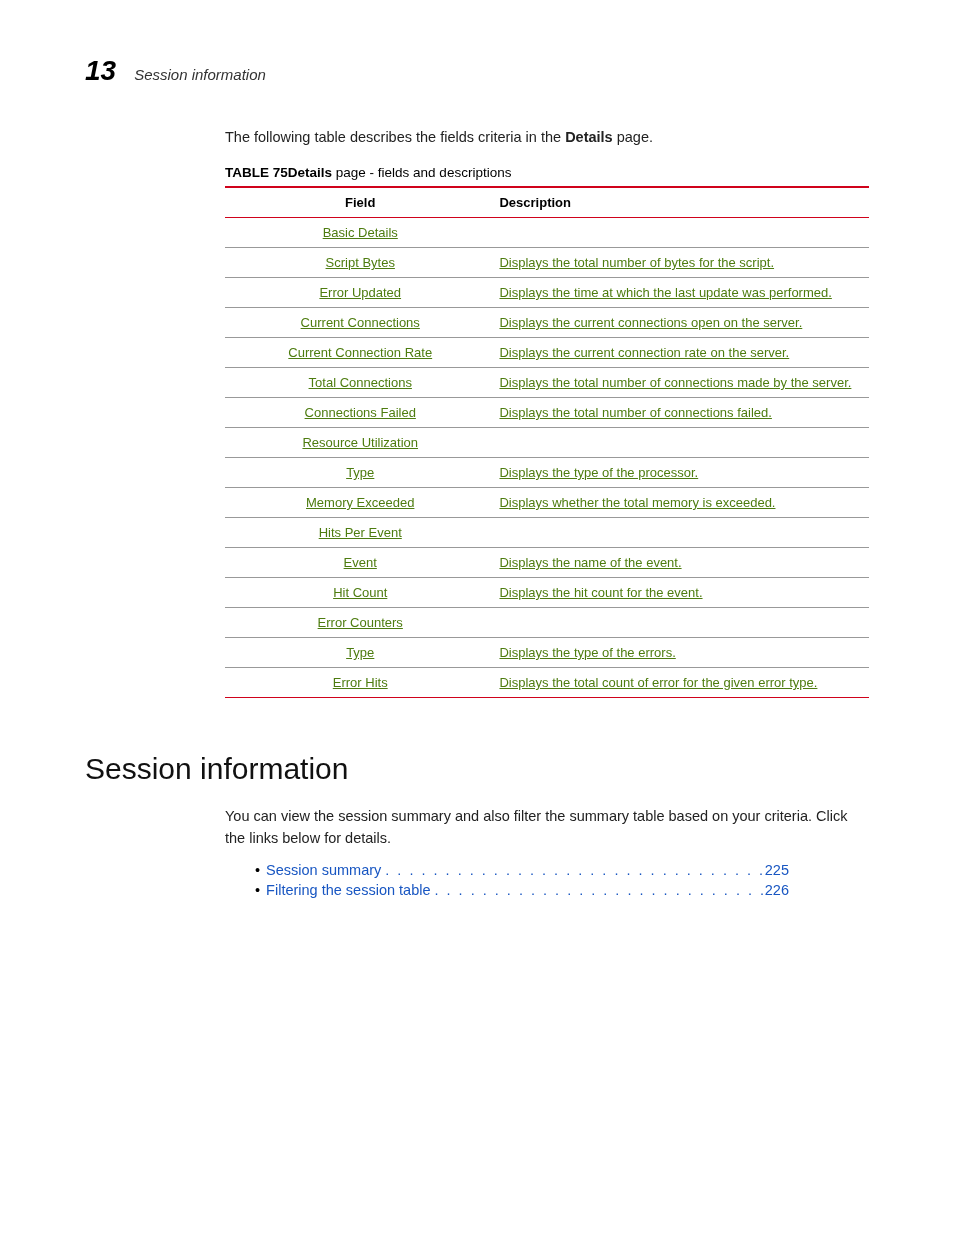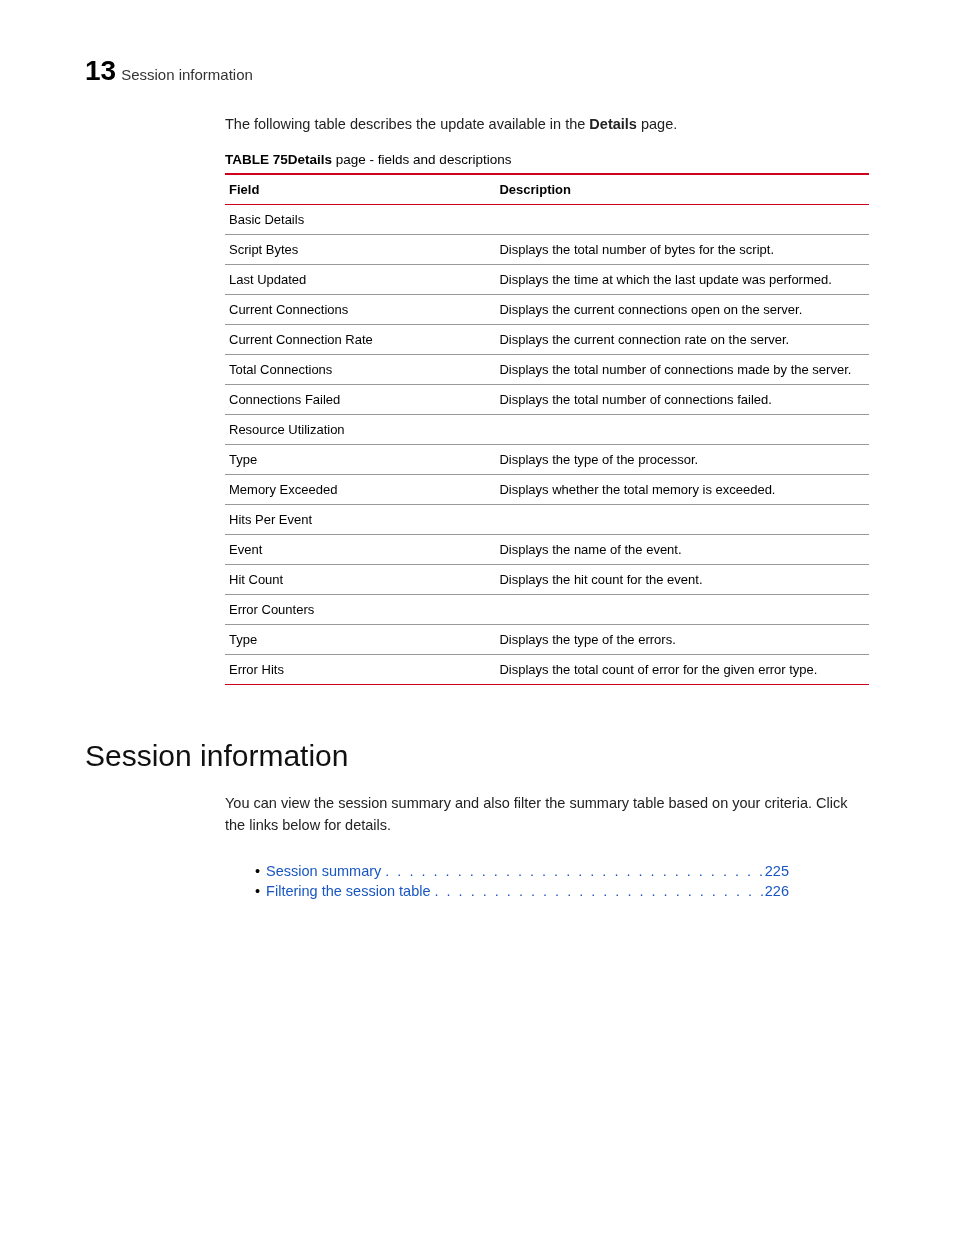"13" .header-row { font-style: none -> italic; gap: 5px -> 18px; margin-bottom: 27px -> 40px }
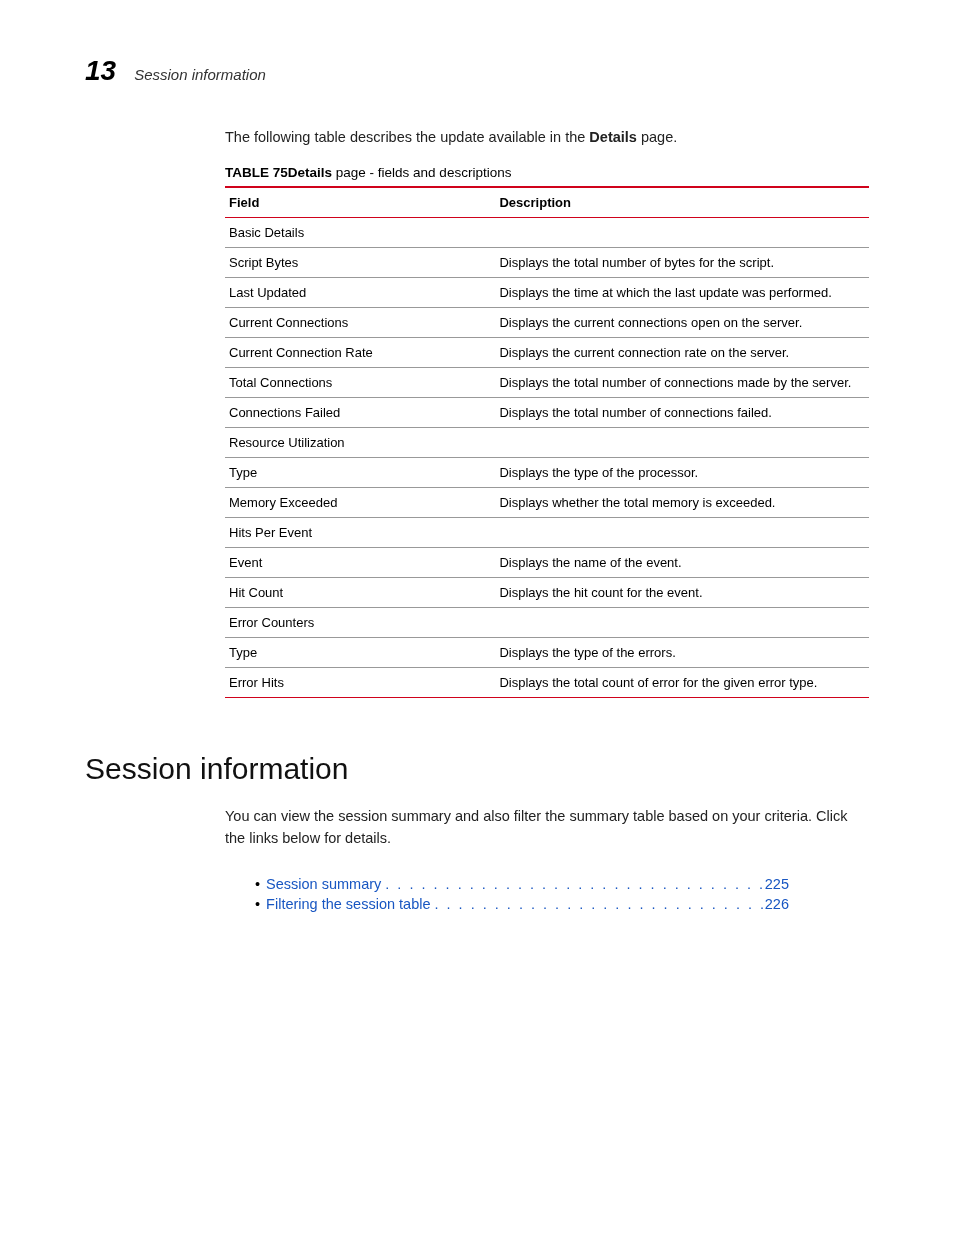"The following table describes the" span { text: update available -> fields criteria }
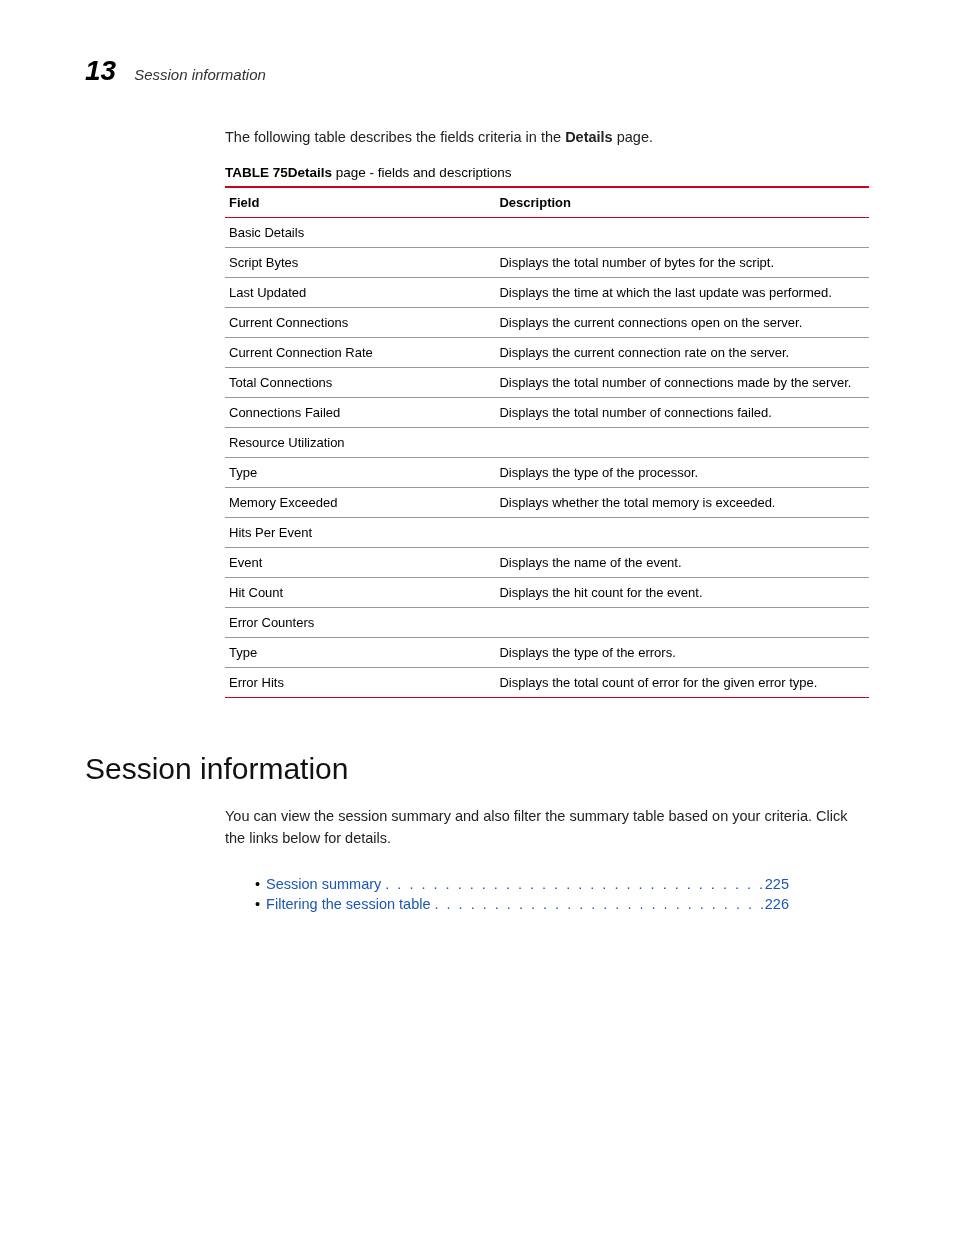"Field" th.col-field, td.col-field { text-align: none -> center }
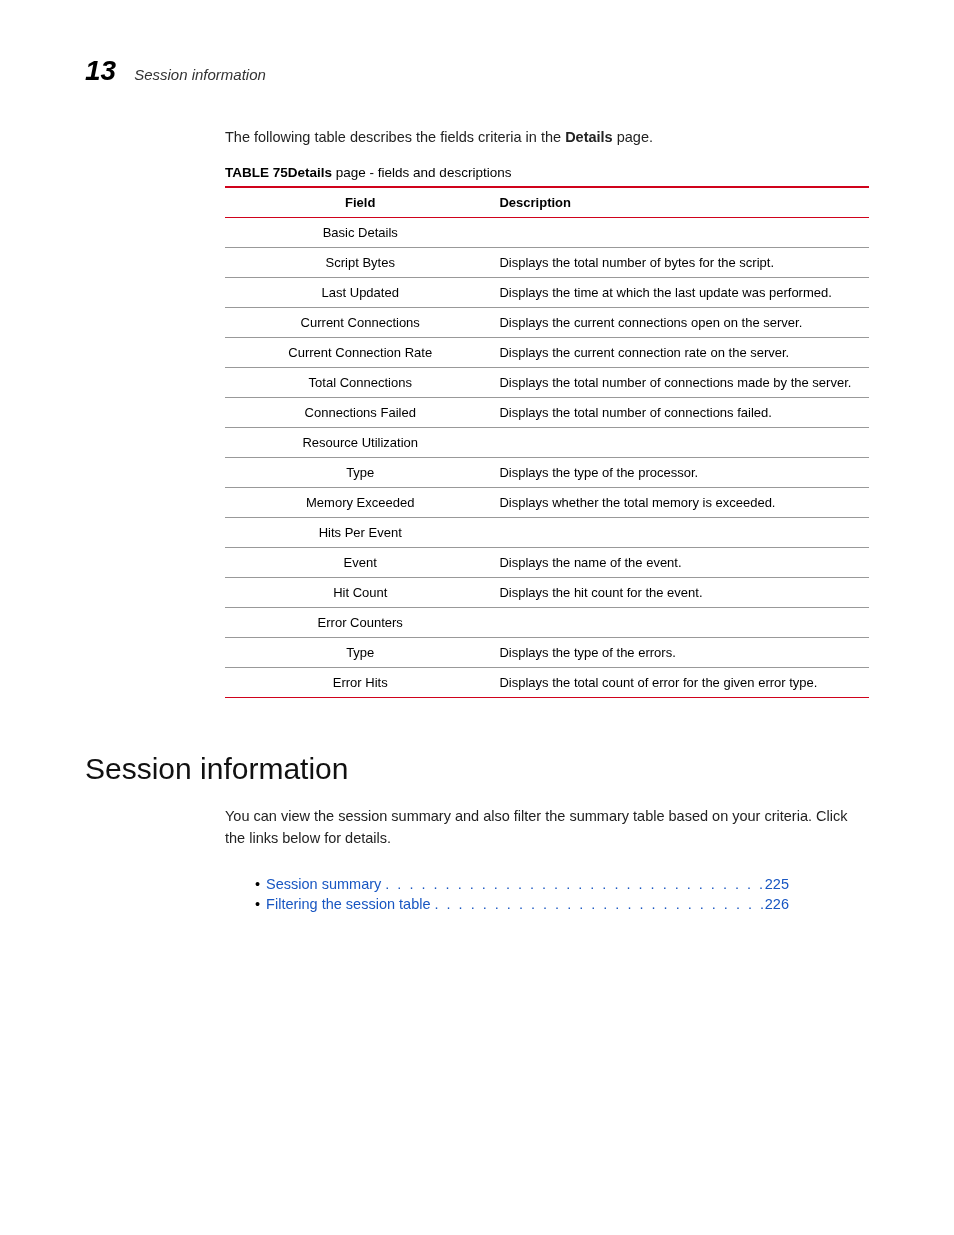"Basic Details" tbody td { color: #000000 -> #4d7c0f; text-decoration: none -> underline }
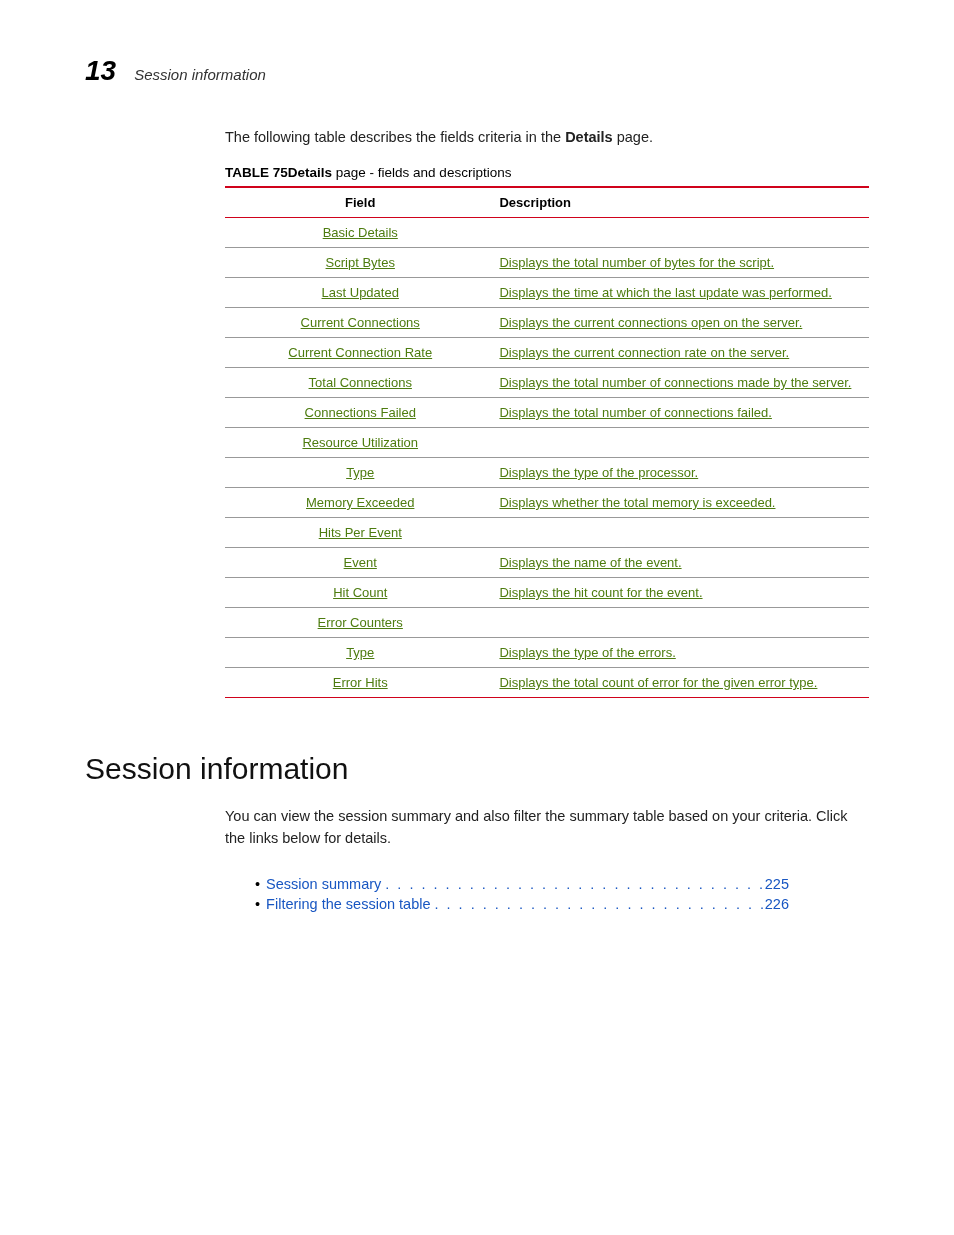"Last Updated" td.col-field { text: Last -> Error }
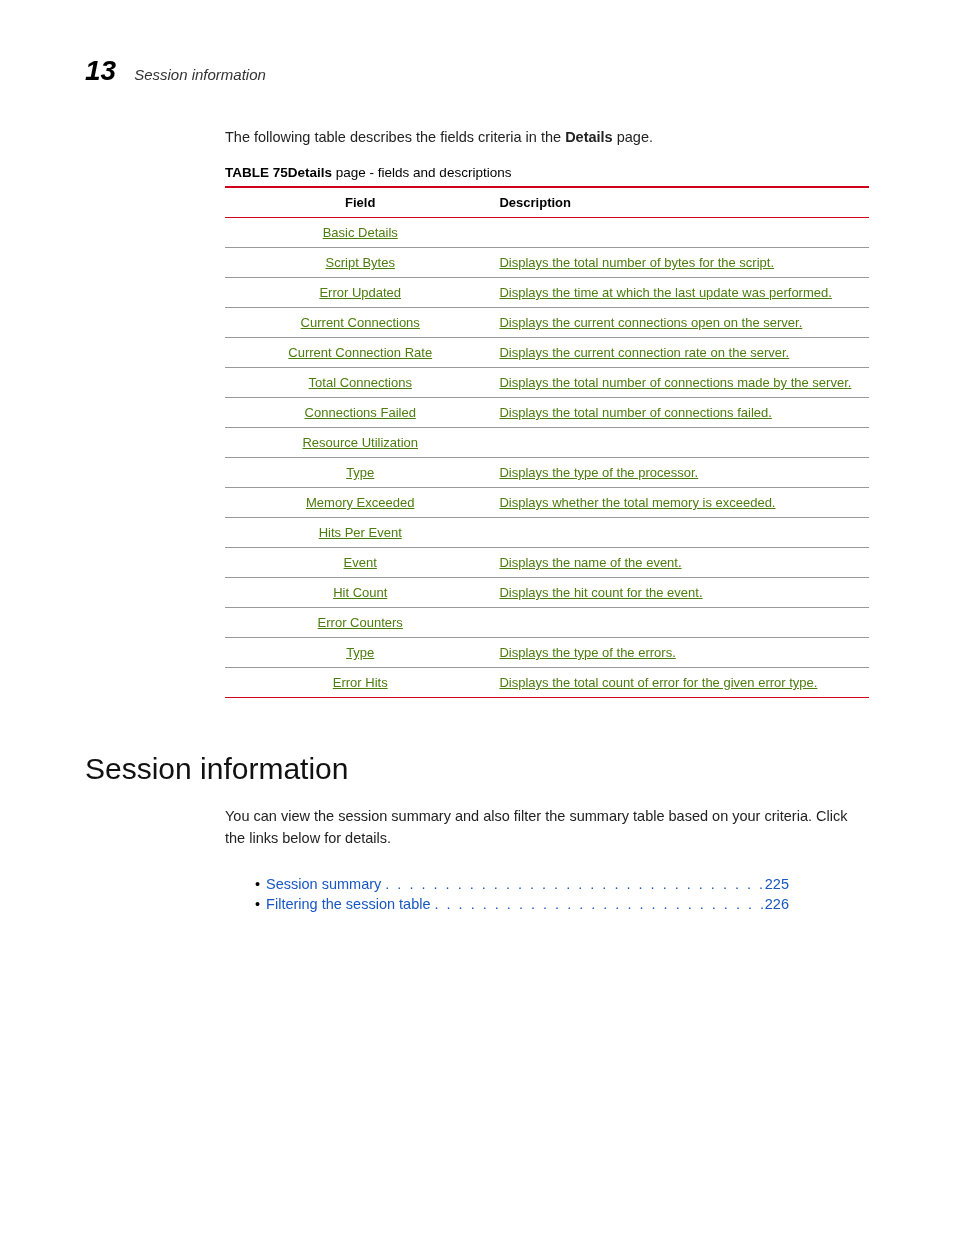"You can view the session" .section-desc { margin-bottom: 26px -> 12px }
